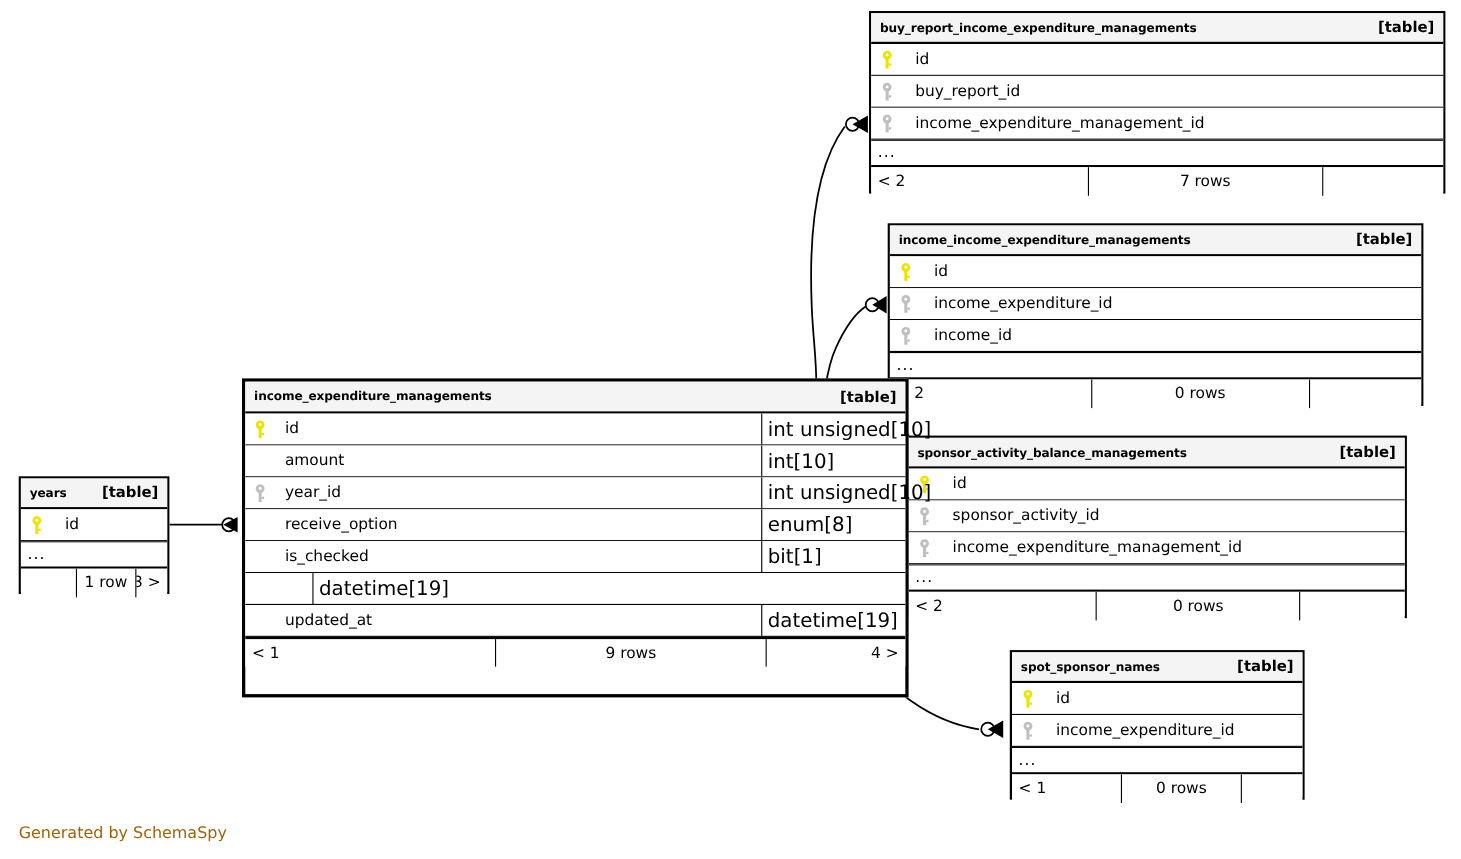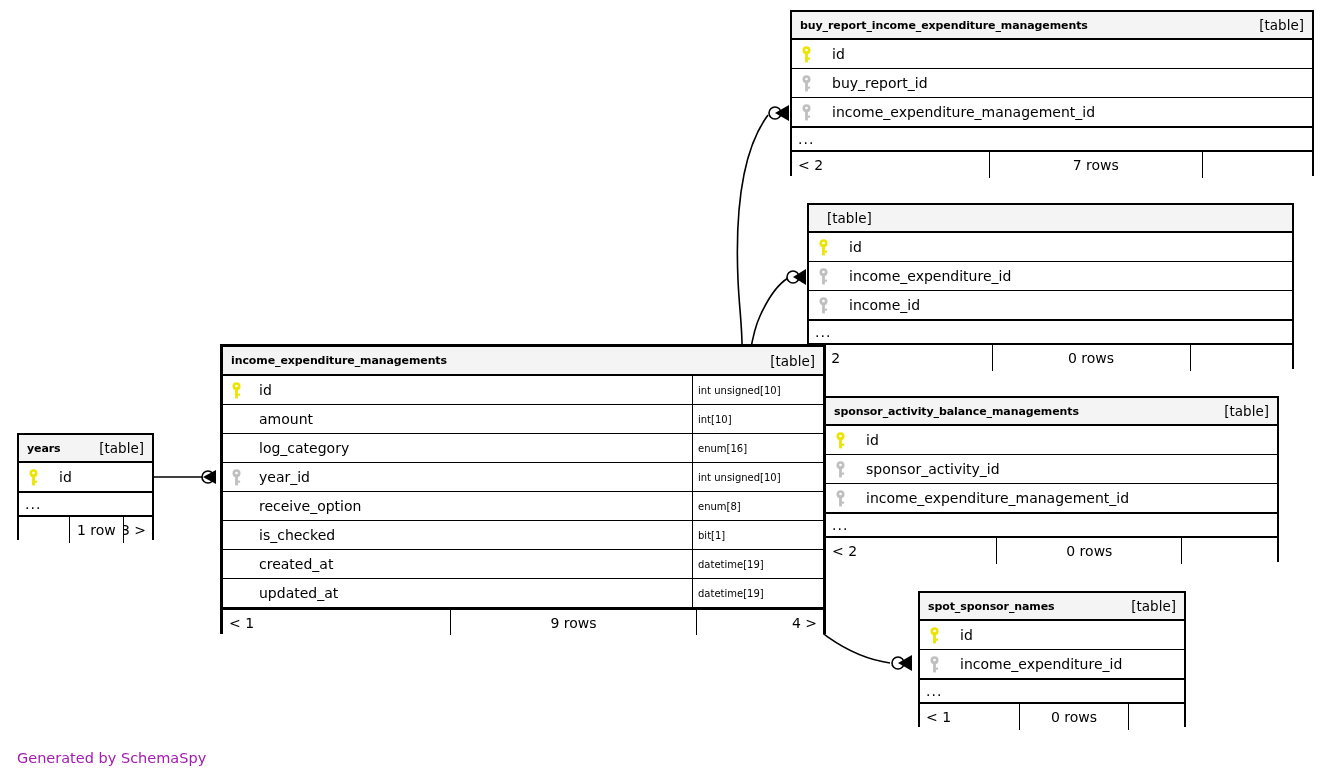"[table]" .tbl-tag { font-weight: normal -> bold }
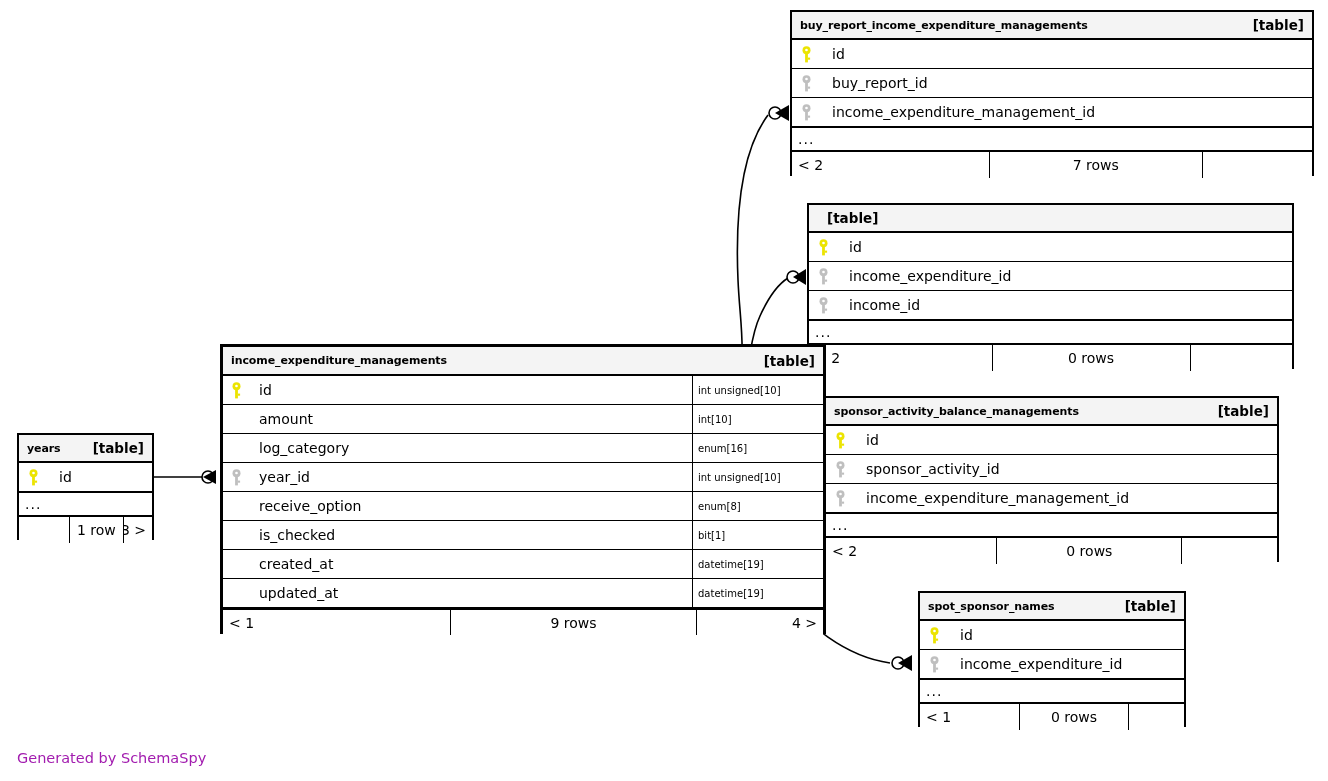"income_income_expenditure_managements" span.tbl-name { html: none -> <span>income_income_expenditure_managements</span> }
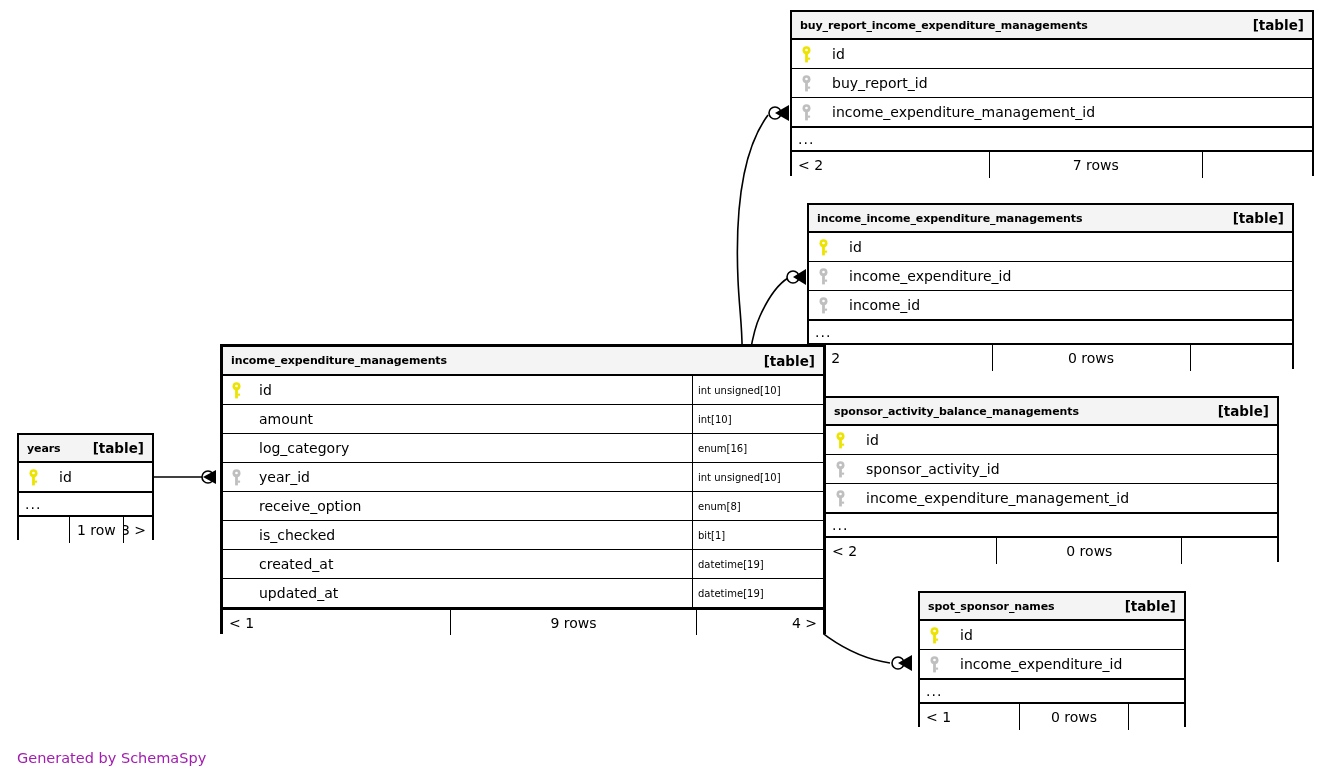"int unsigned[10]" .col-type { font-size: 10px -> 18px }
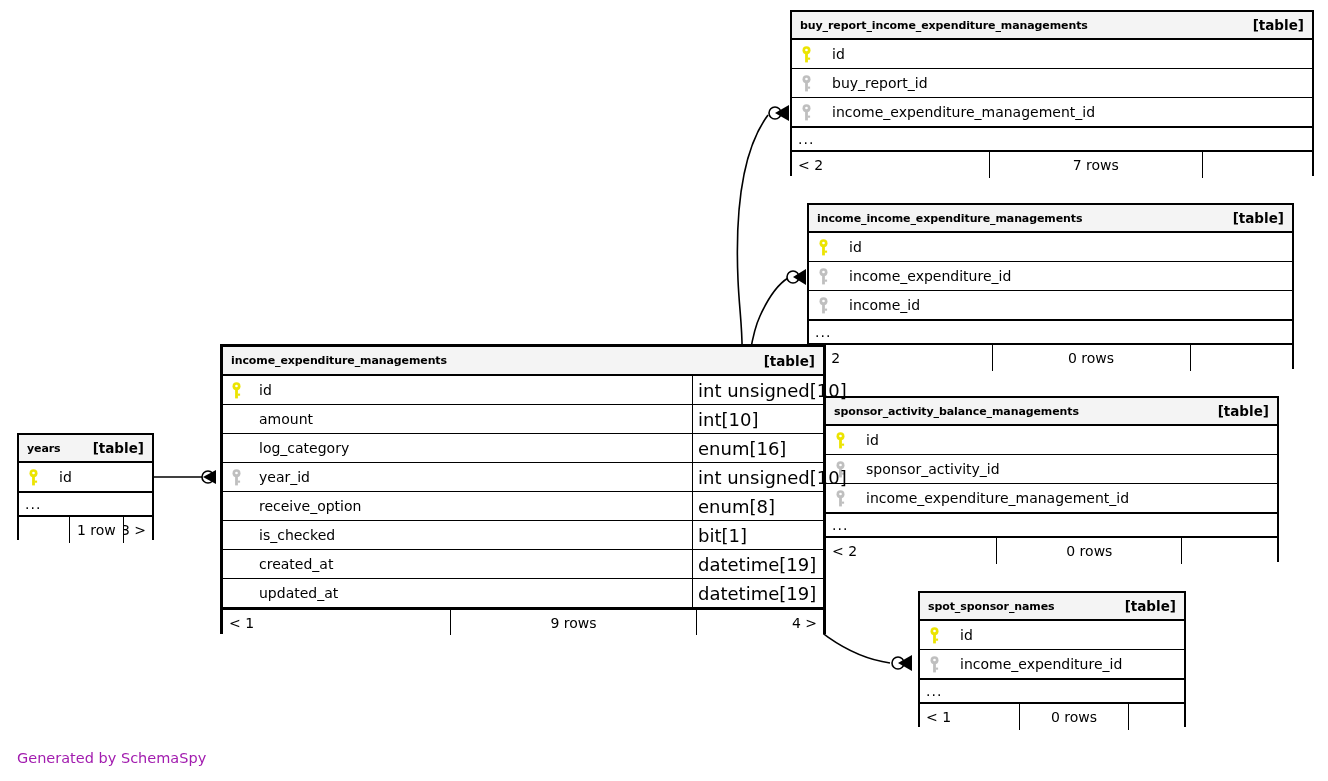"log_category" div.tbl-row { html: <div> <span></span> <span>log_category</span> <span>enum[16]</span> </div> -> none }
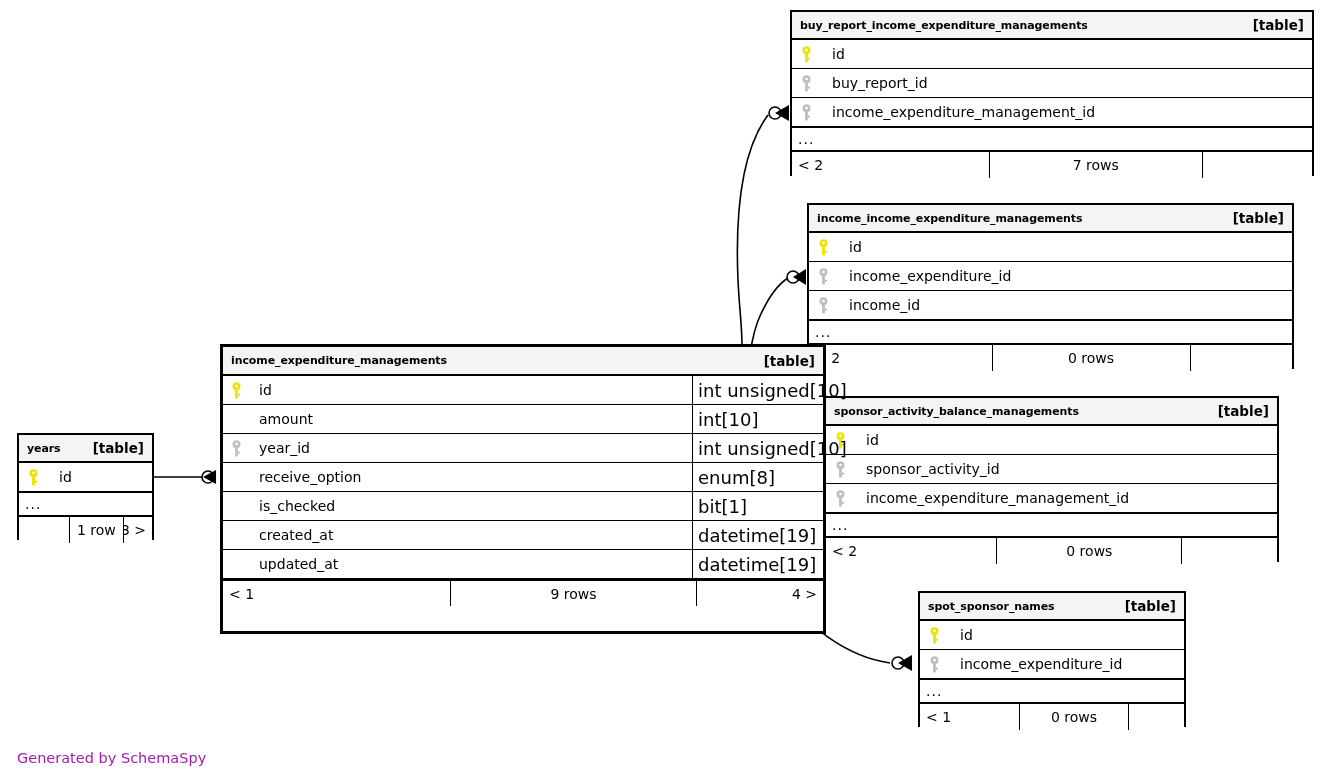"created_at" span.col-name { html: <span>created_at</span> -> none }
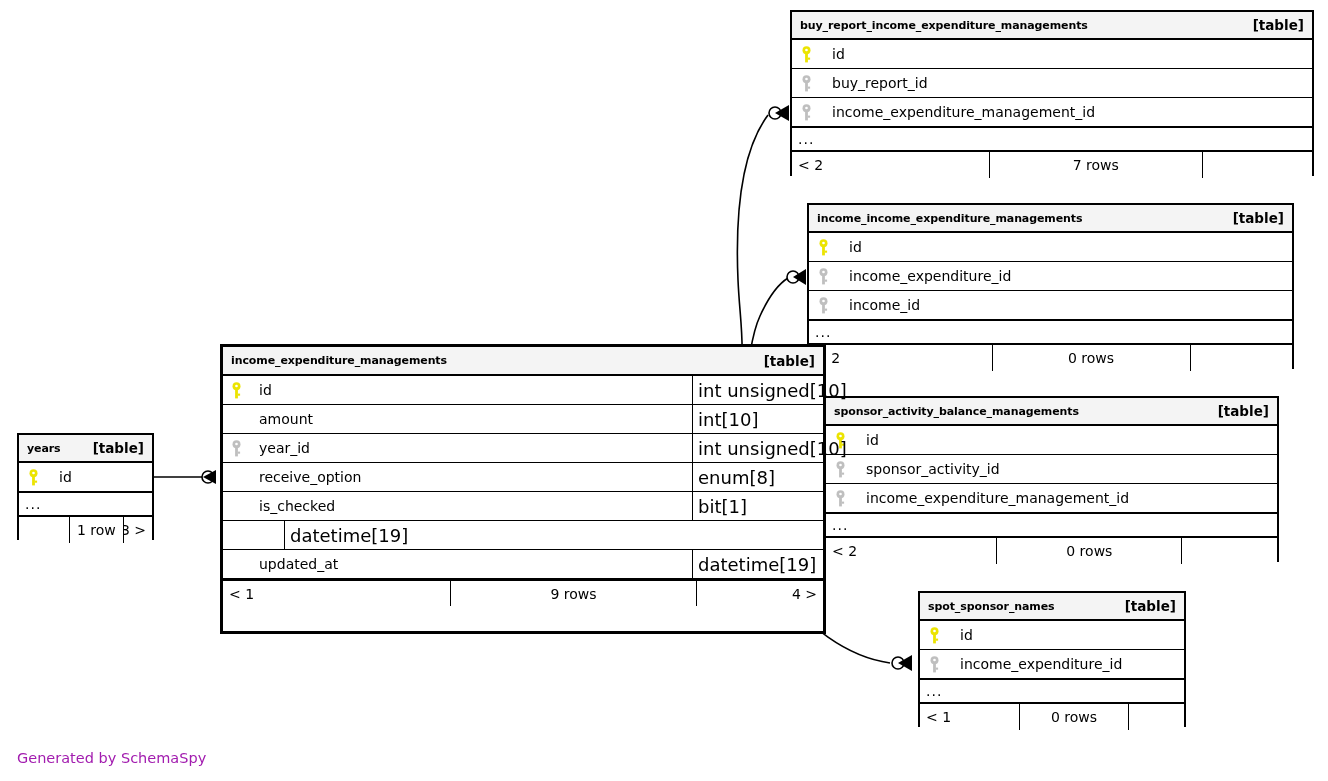"Generated by SchemaSpy" #credit { color: #a21caf -> #a16207 }
